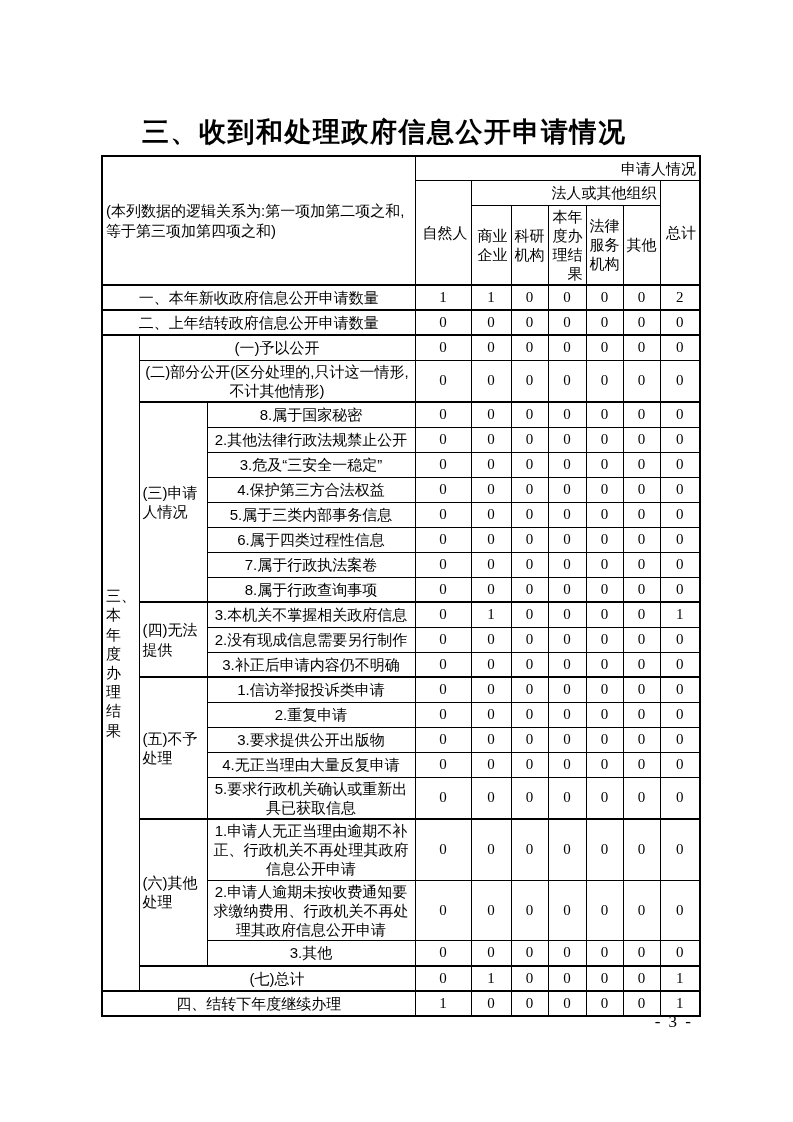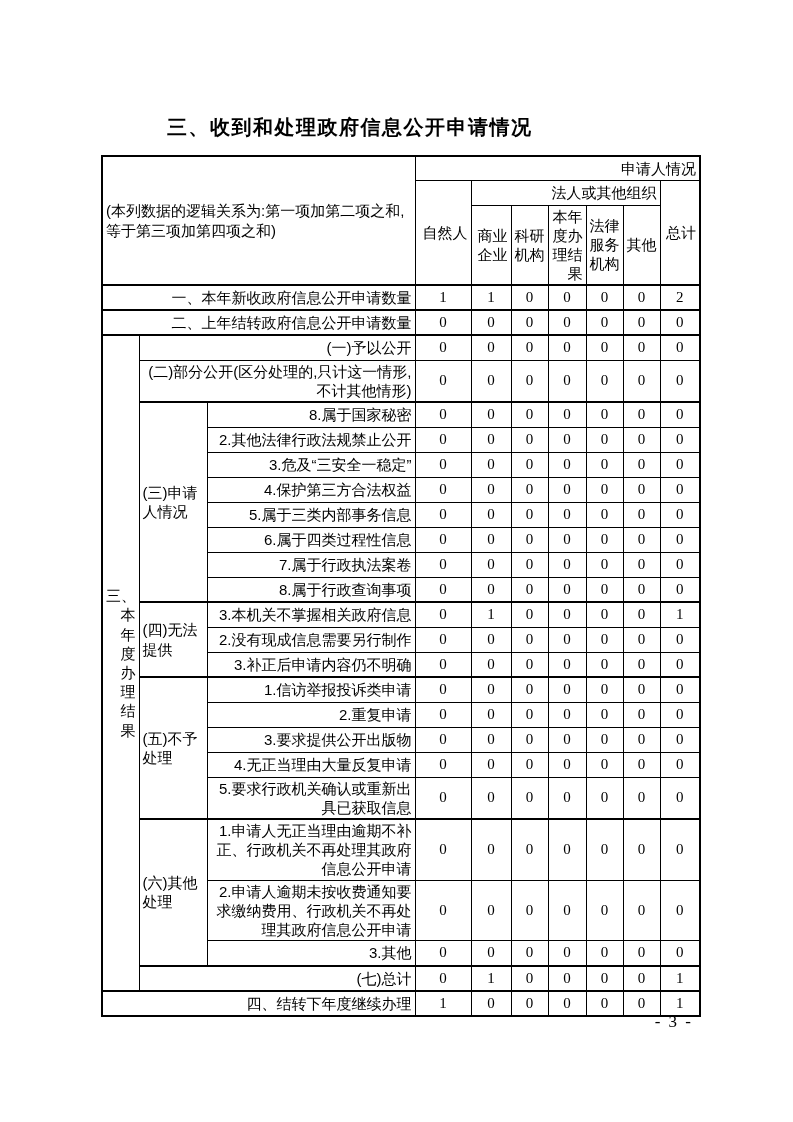"三、收到和处理政府信息公开申请情况" .page-title { font-size: 20px -> 27px; left: 167px -> 142px }
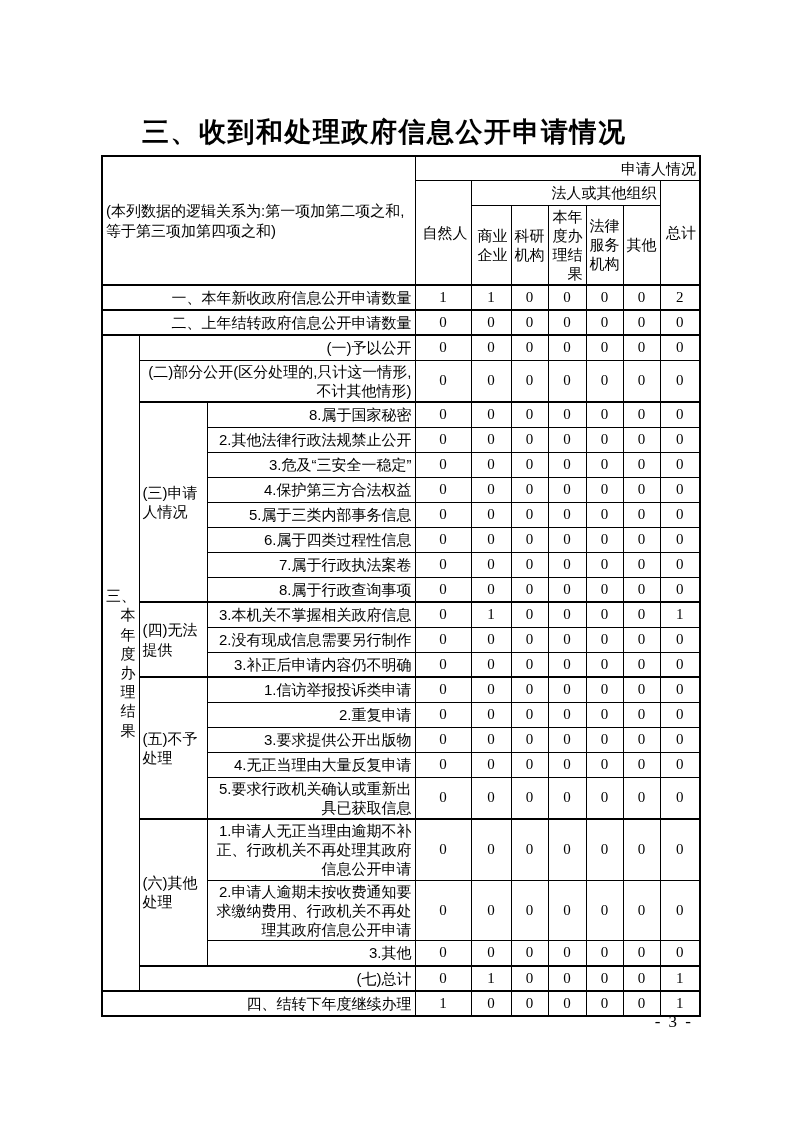"一、本年新收政府信息公开申请数量" .row-label { text-align: right -> center }
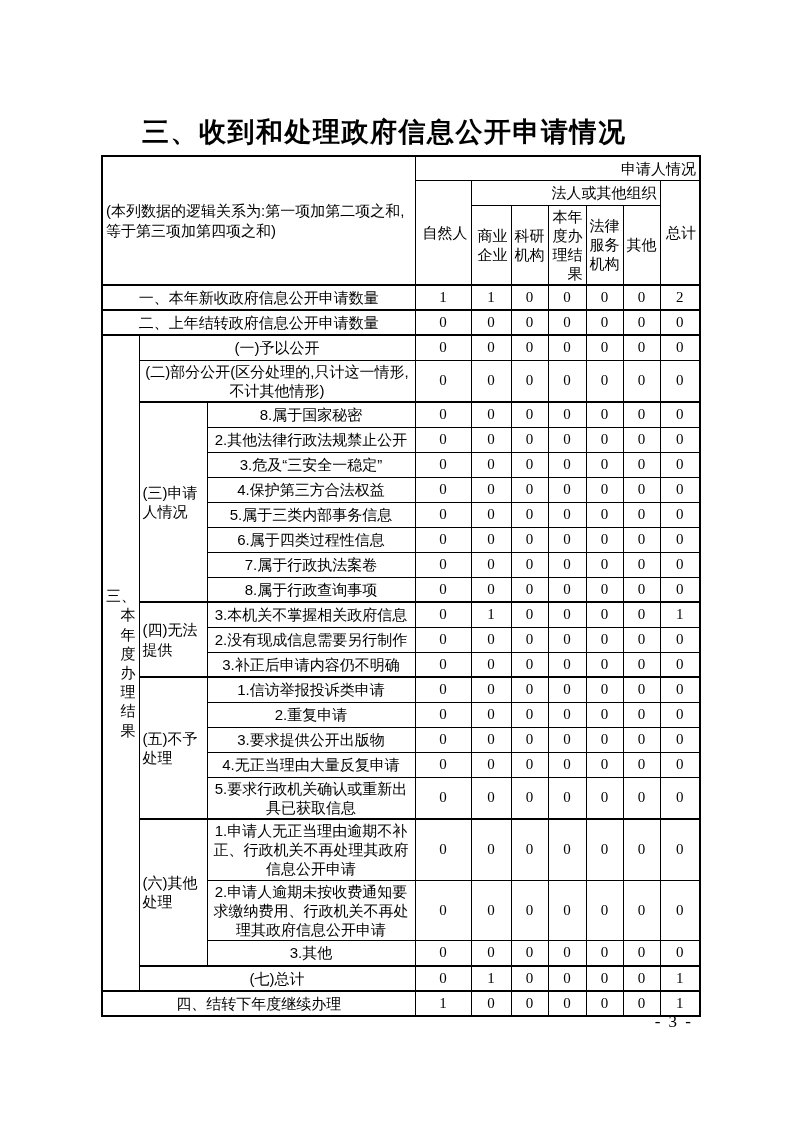"三、本年度办理结果" .side-label { text-align: right -> left }
